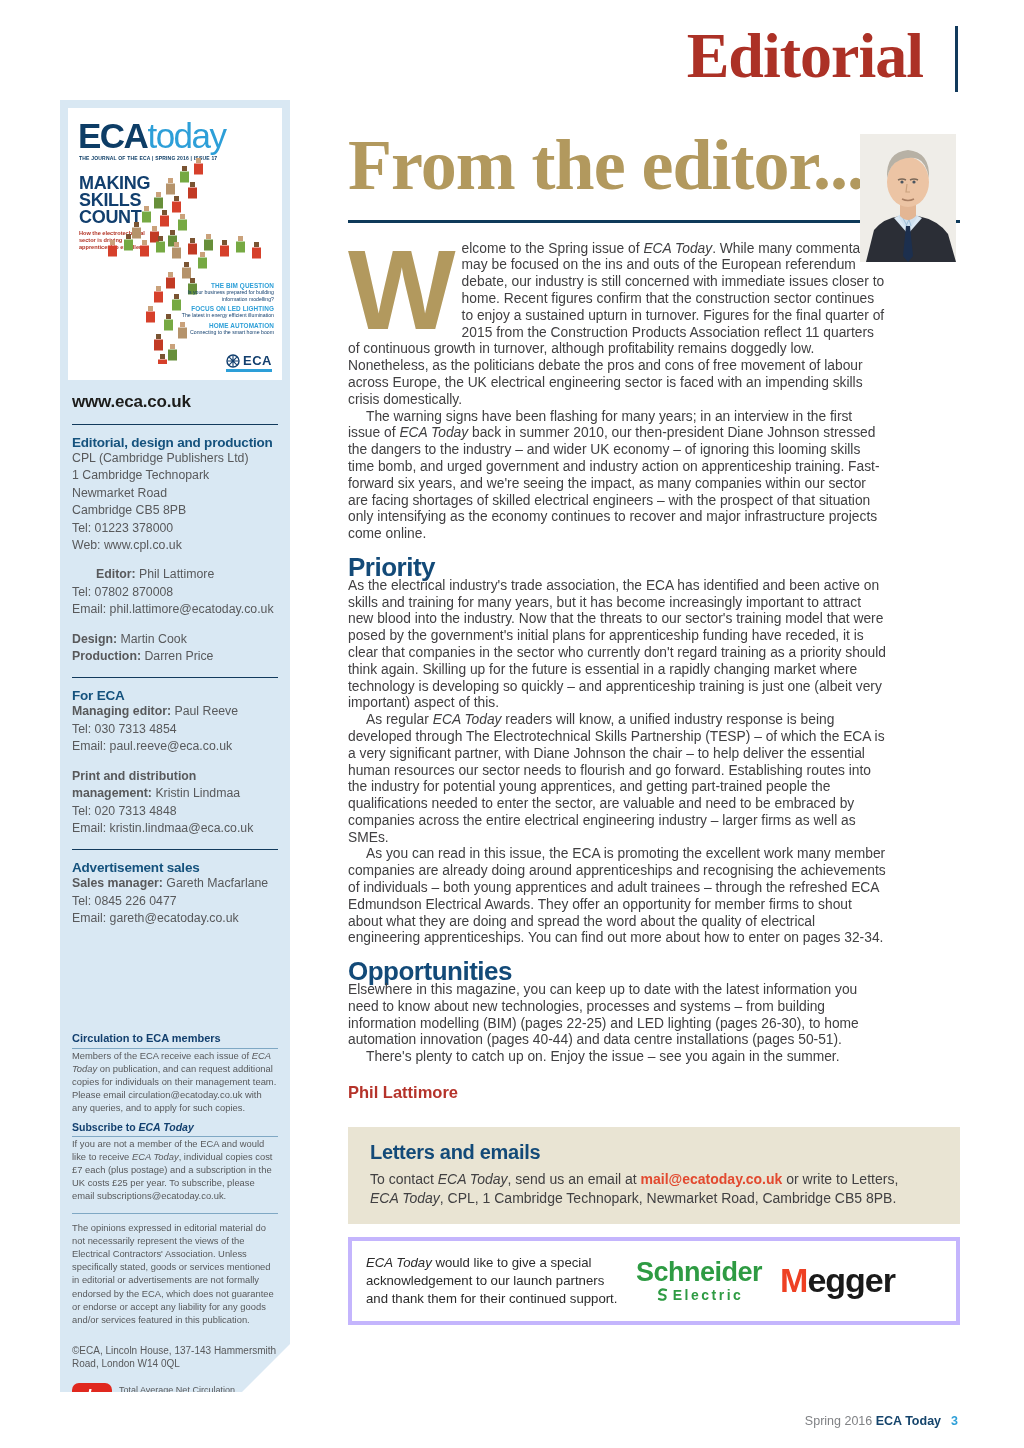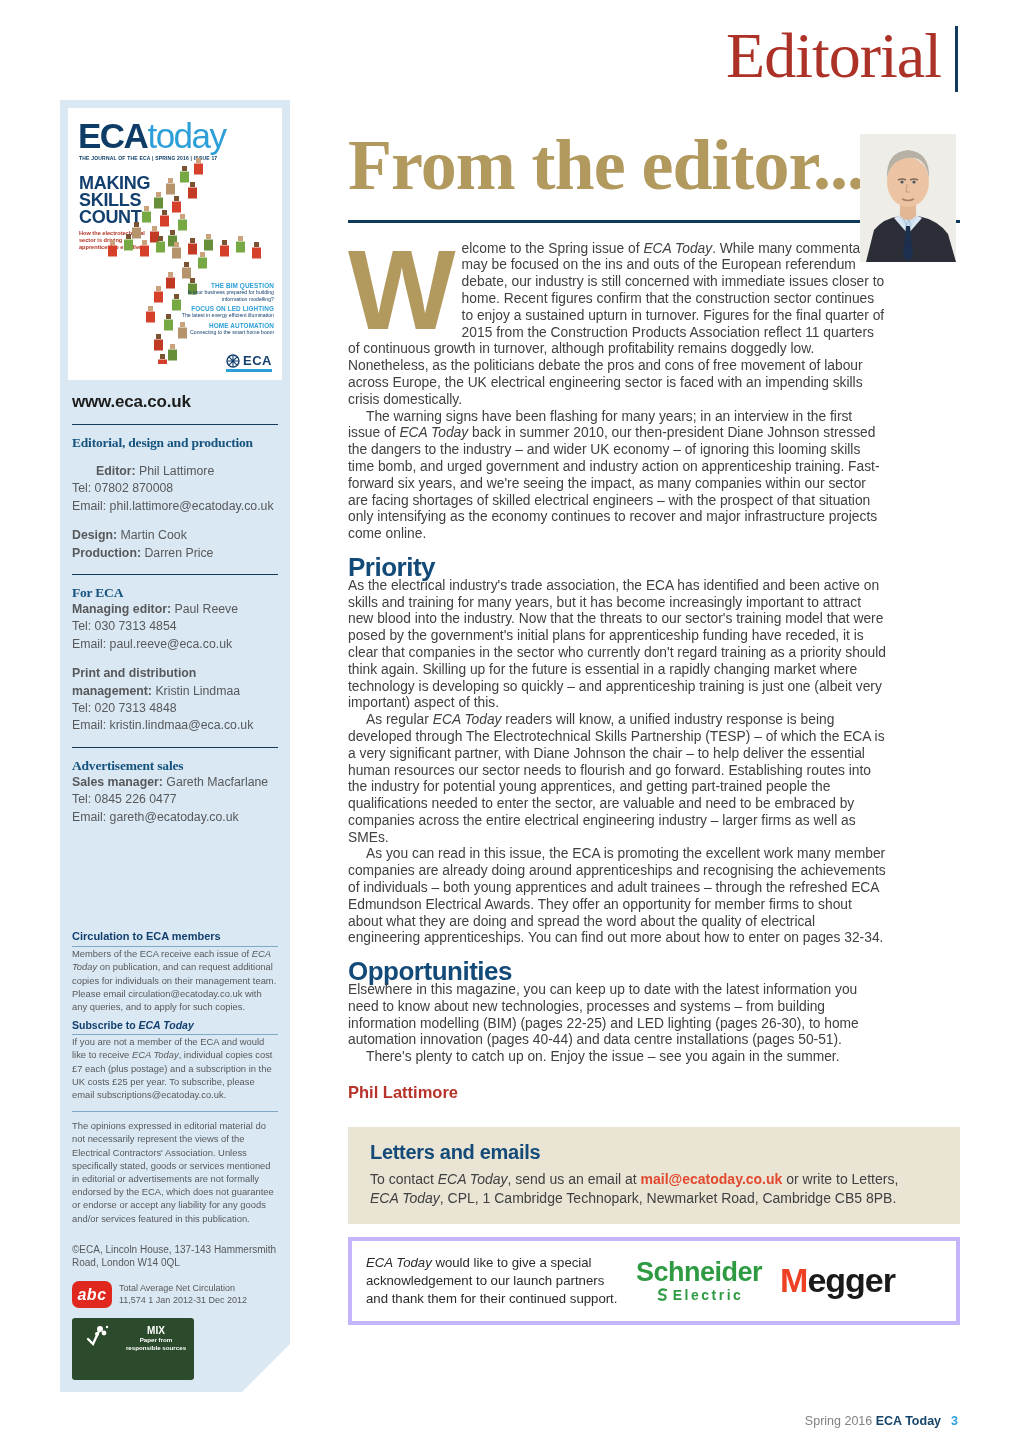"Editorial" .editorial-title { font-weight: 400 -> 700; padding-right: 14px -> 32px }
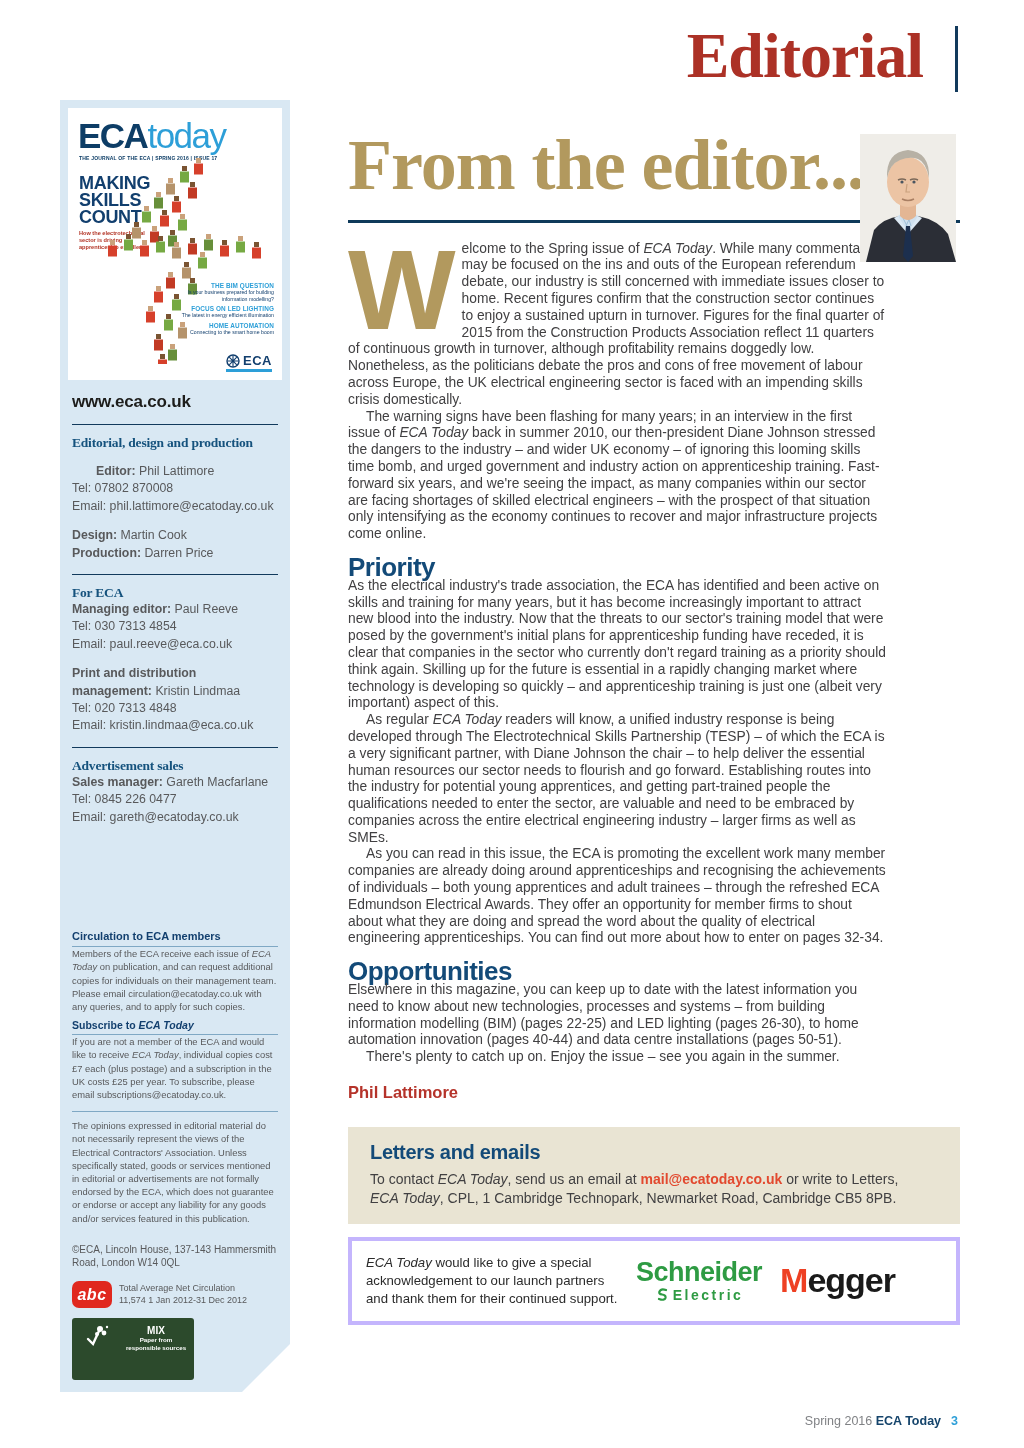"Editorial, design and production" .sb-head { font-family: Liberation Serif, serif -> none }
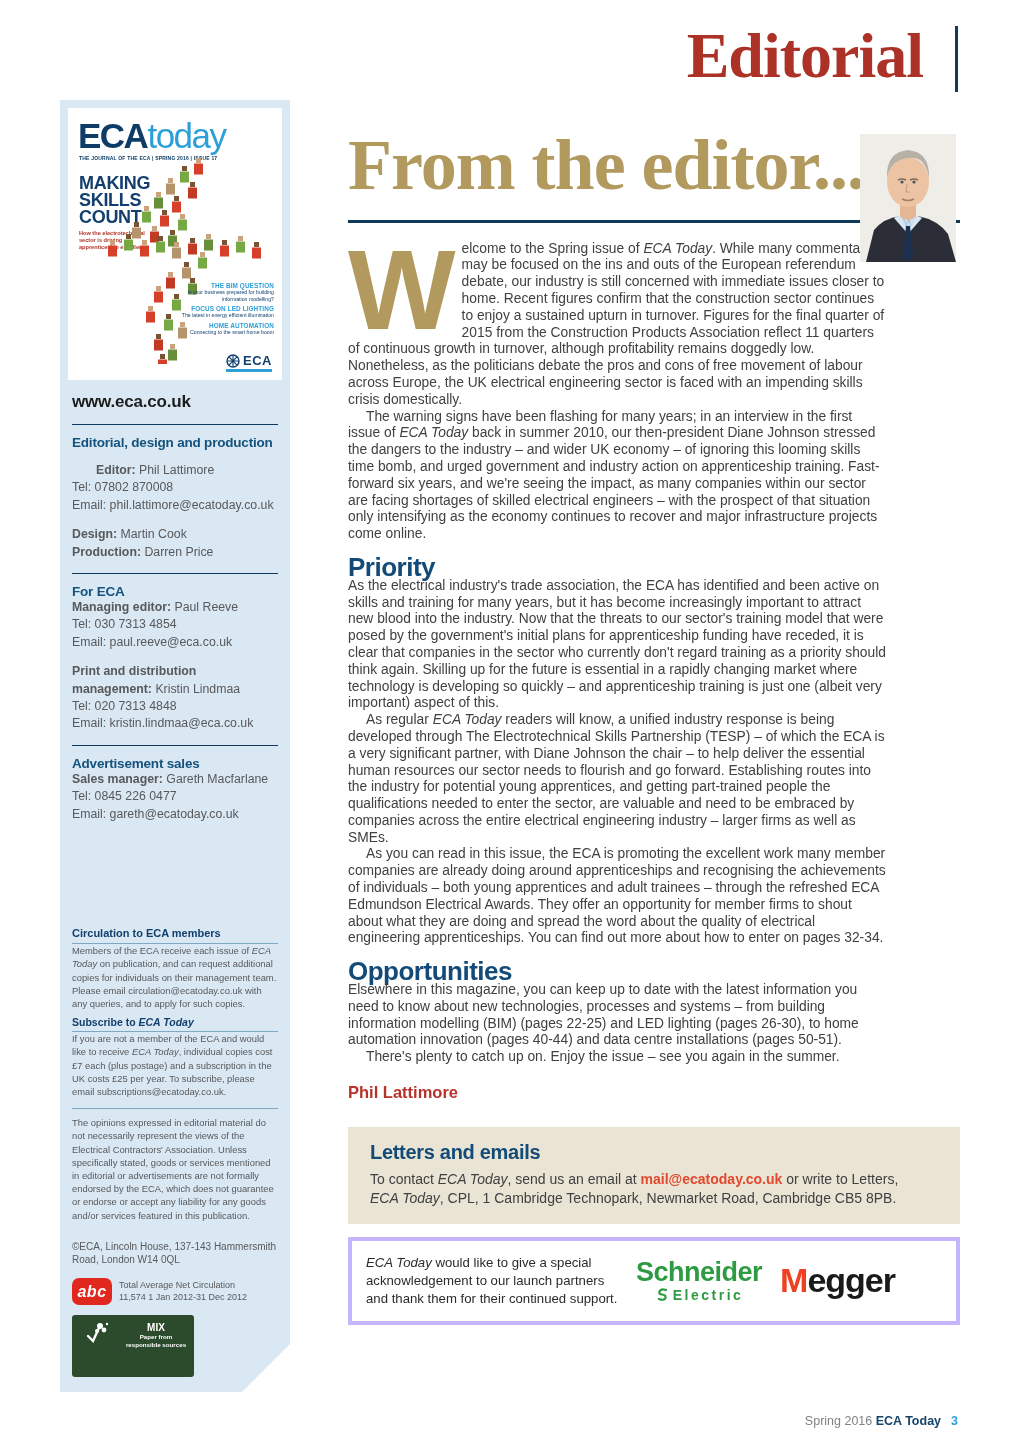"CPL (Cambridge Publishers Ltd)" div.sb-text { html: none -> <div> <div>CPL (Cambridge Publishers Ltd)</div> <div>1 Cambridge Technopark</div> <div>Newmarket Road</div> <div>Cambridge CB5 8PB</div> <div>Tel: 01223 378000</div> <div>Web: www.cpl.co.uk</div> </div> }
